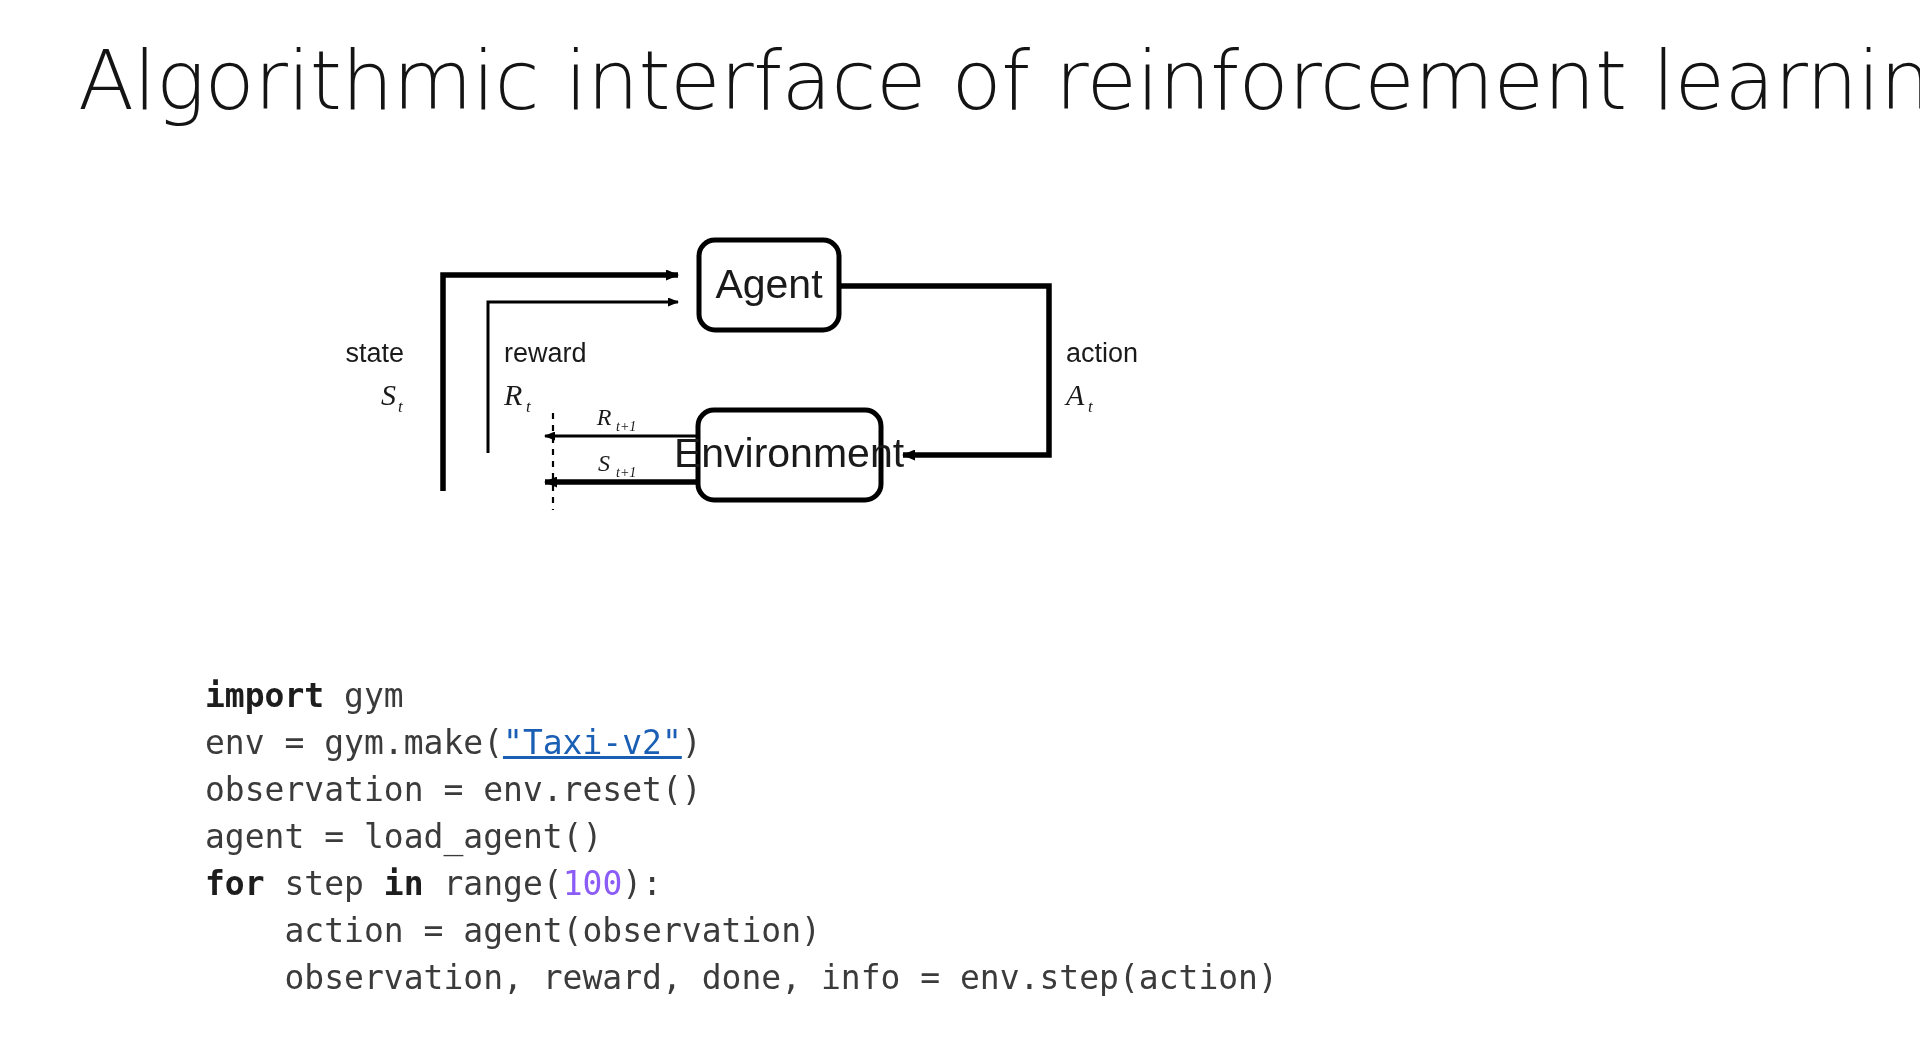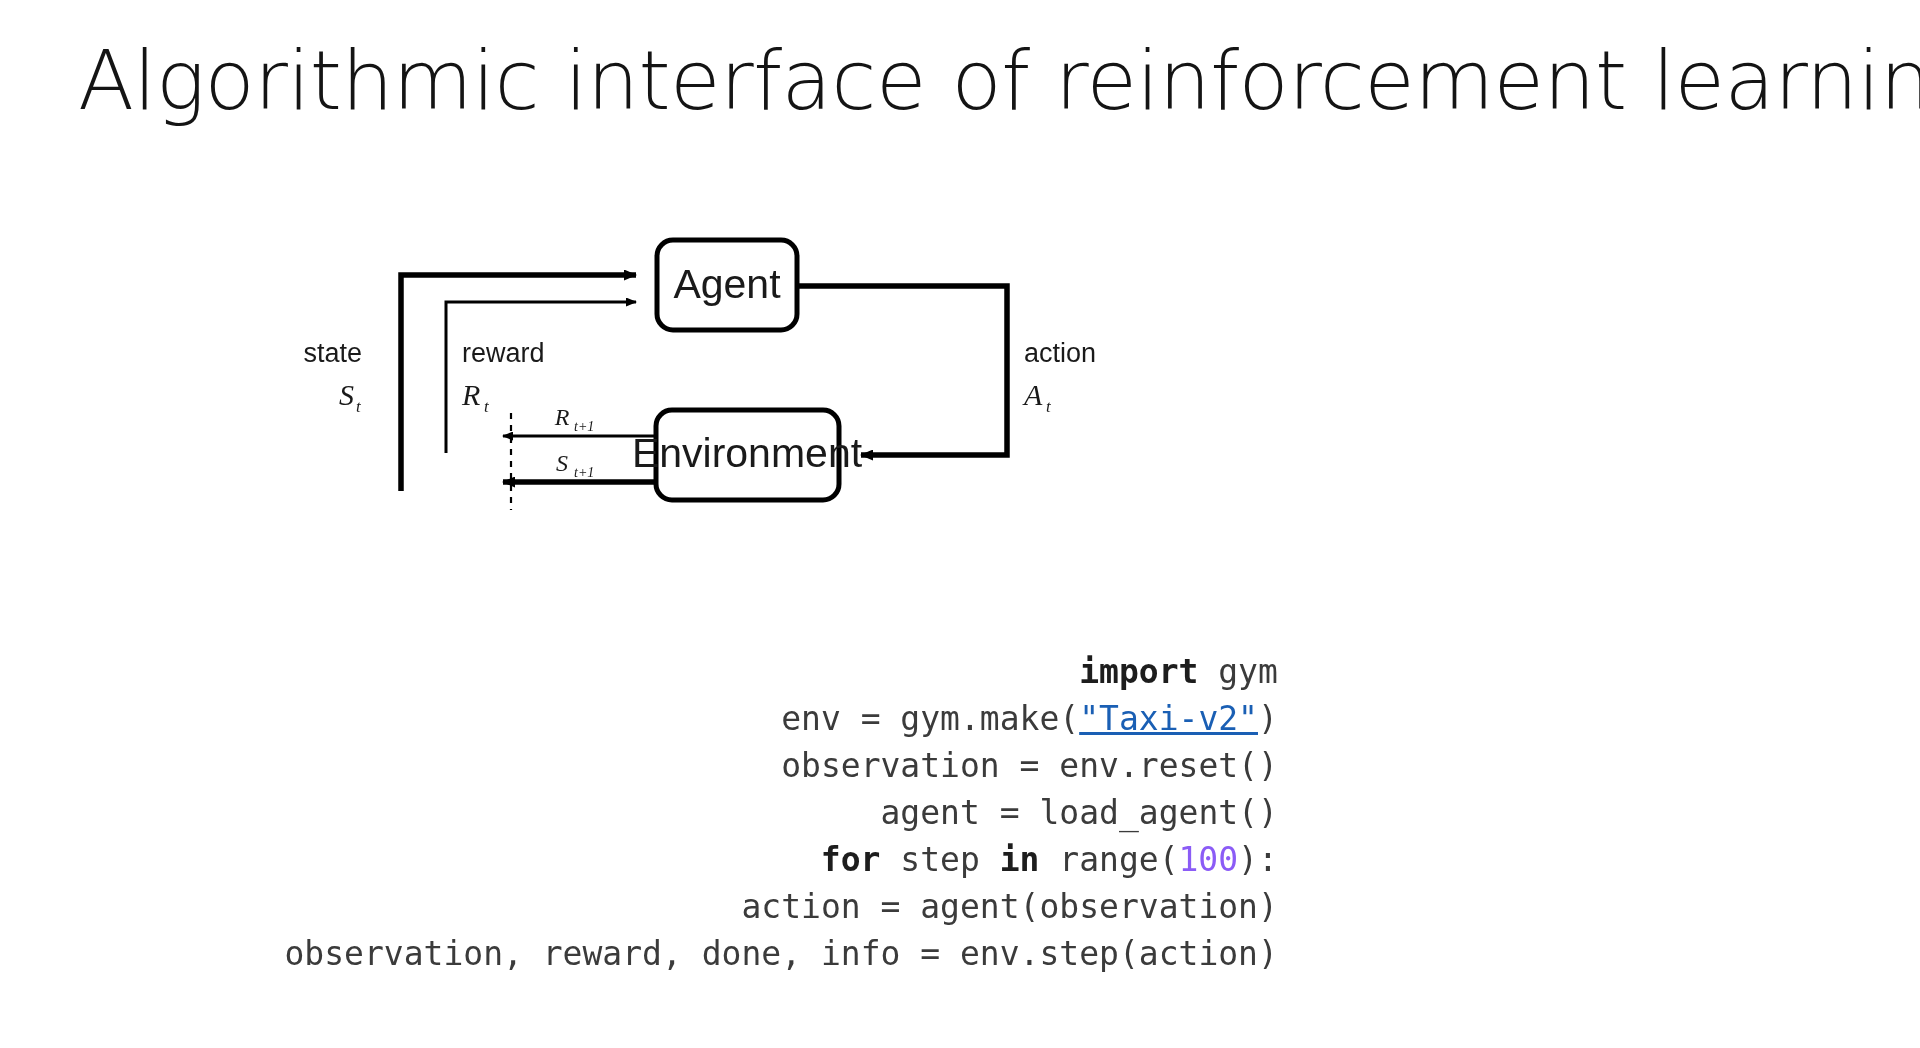"Agent" .diagram-wrap { left: 374px -> 416px }
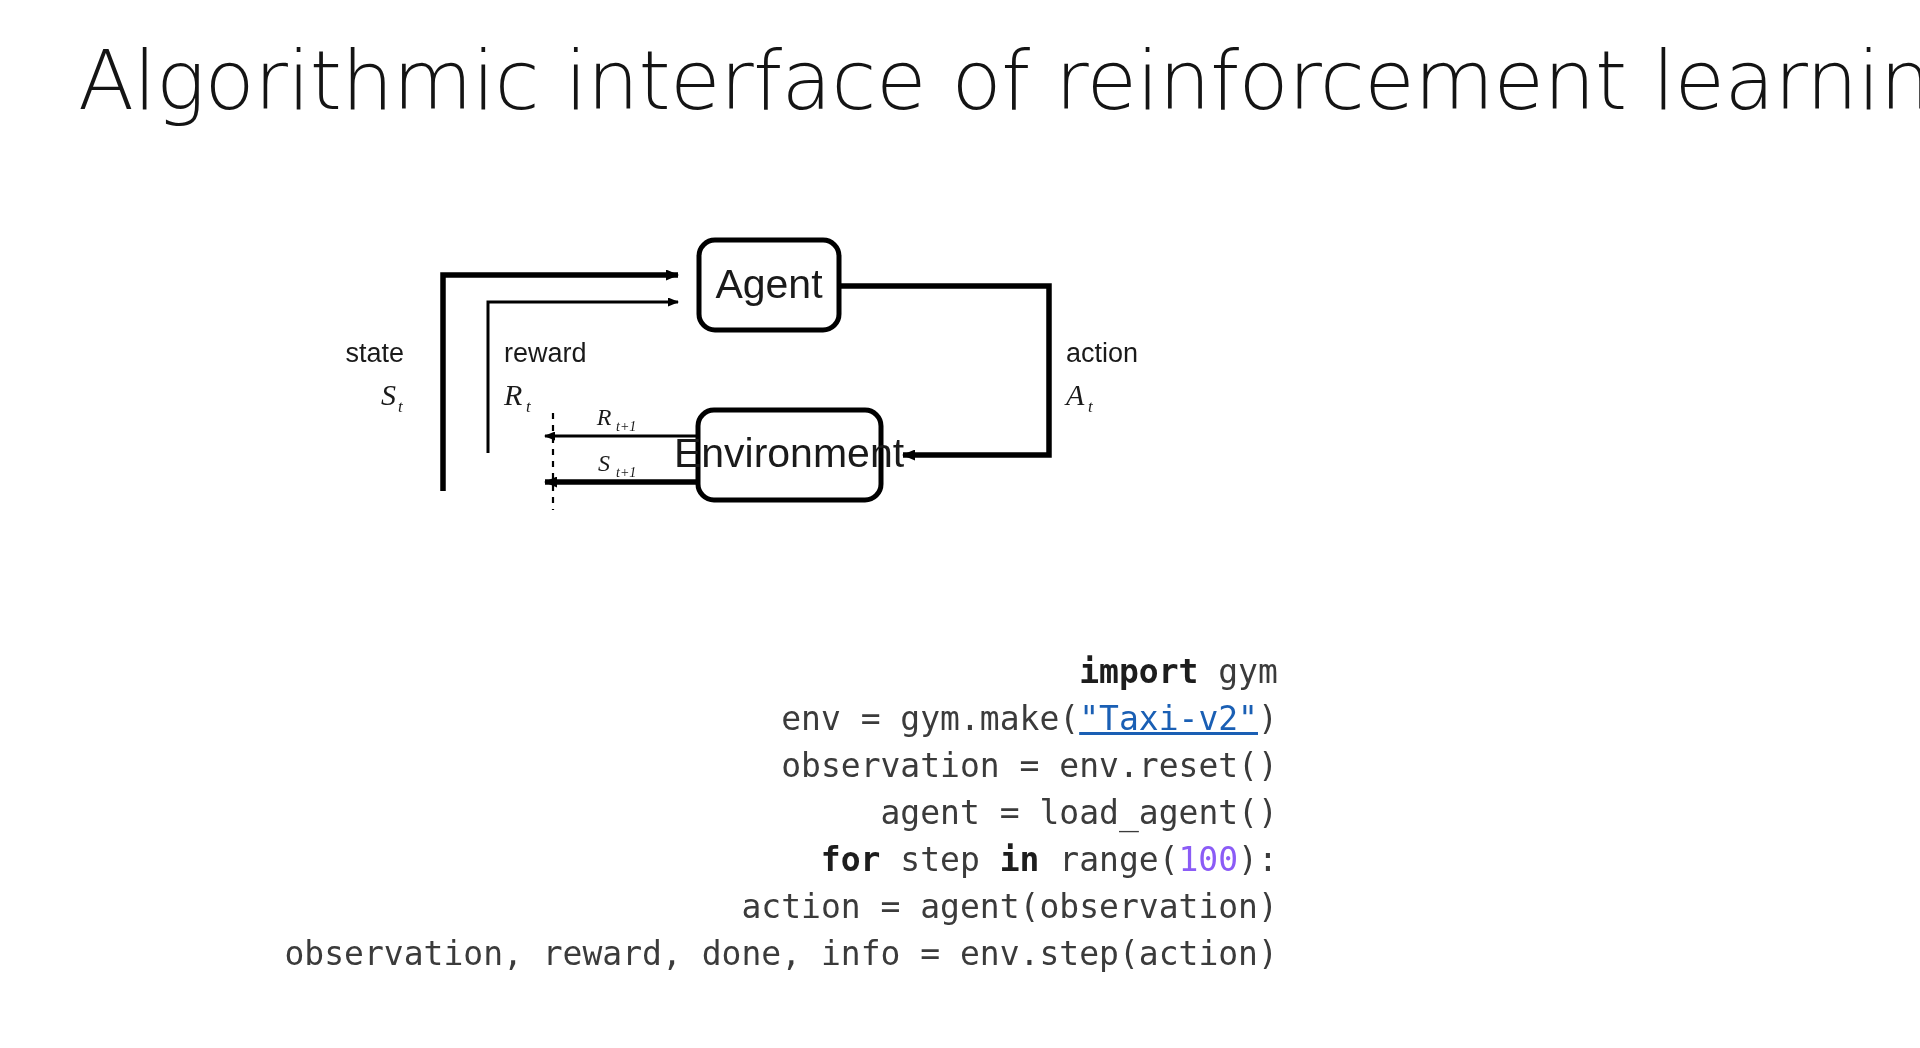"import gym" .code-block { text-align: right -> none; top: 648px -> 672px }
